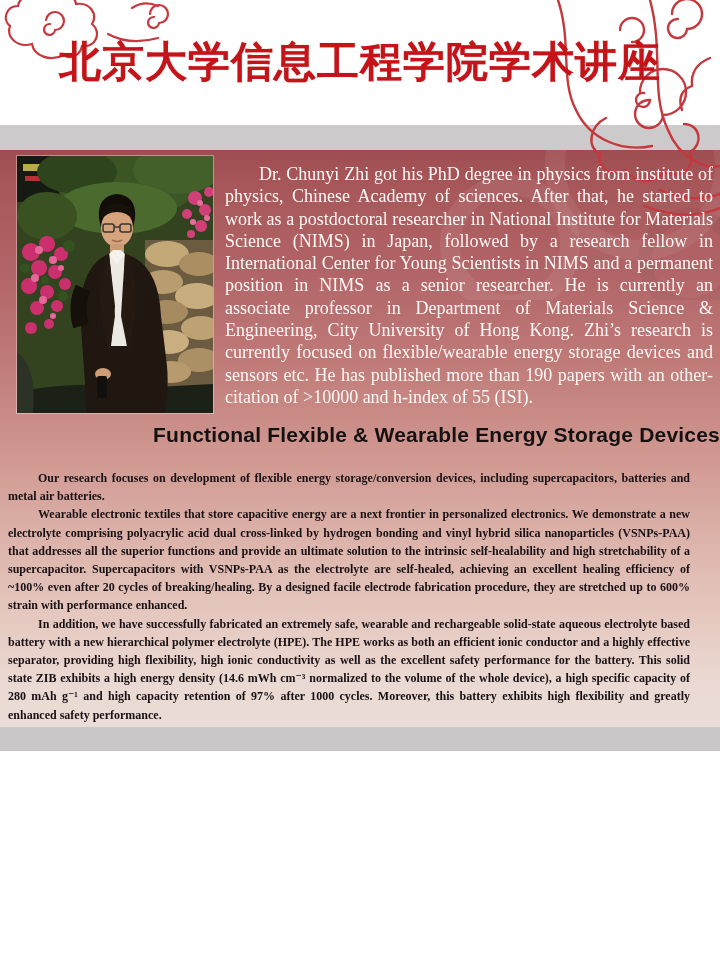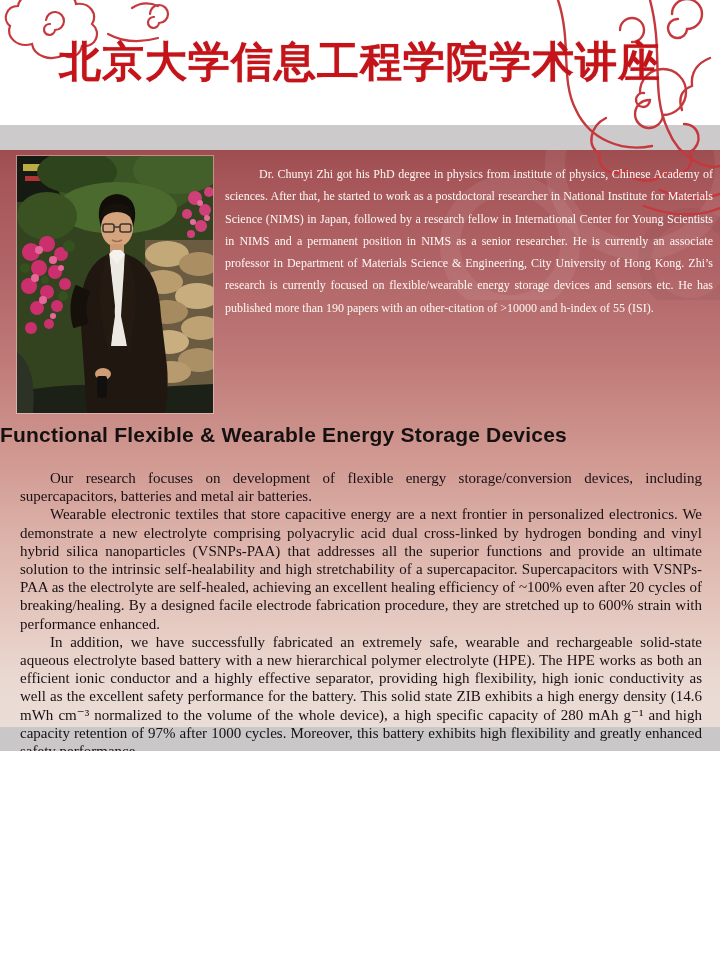"Dr. Chunyi Zhi got his" .bio-text { font-size: 12px -> 18px }
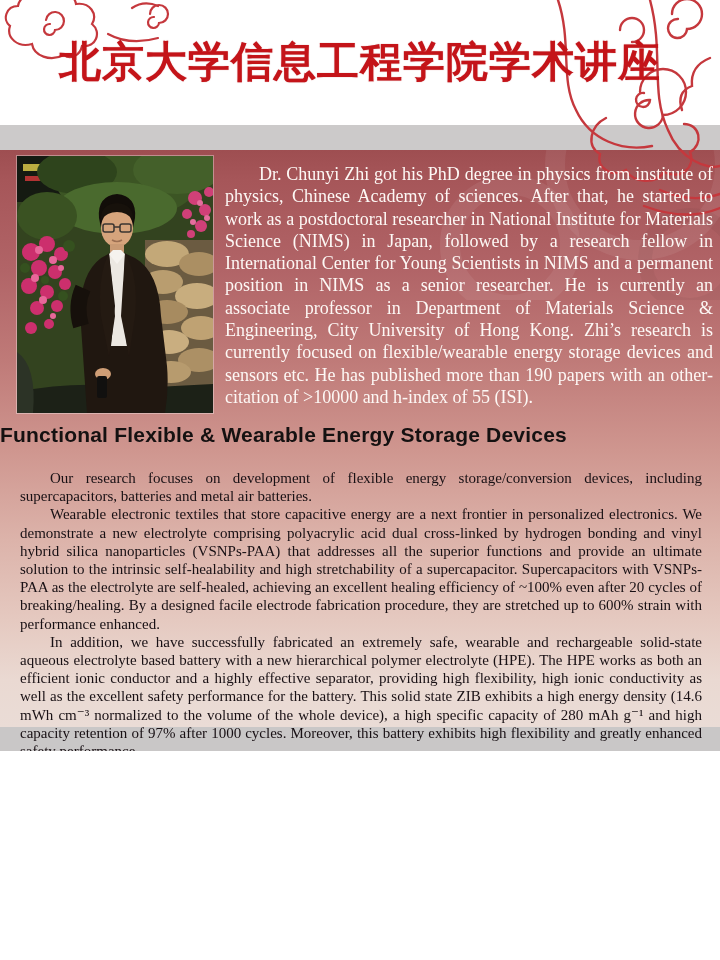"Functional Flexible & Wearable Energy" .talk-title { text-align: left -> right }
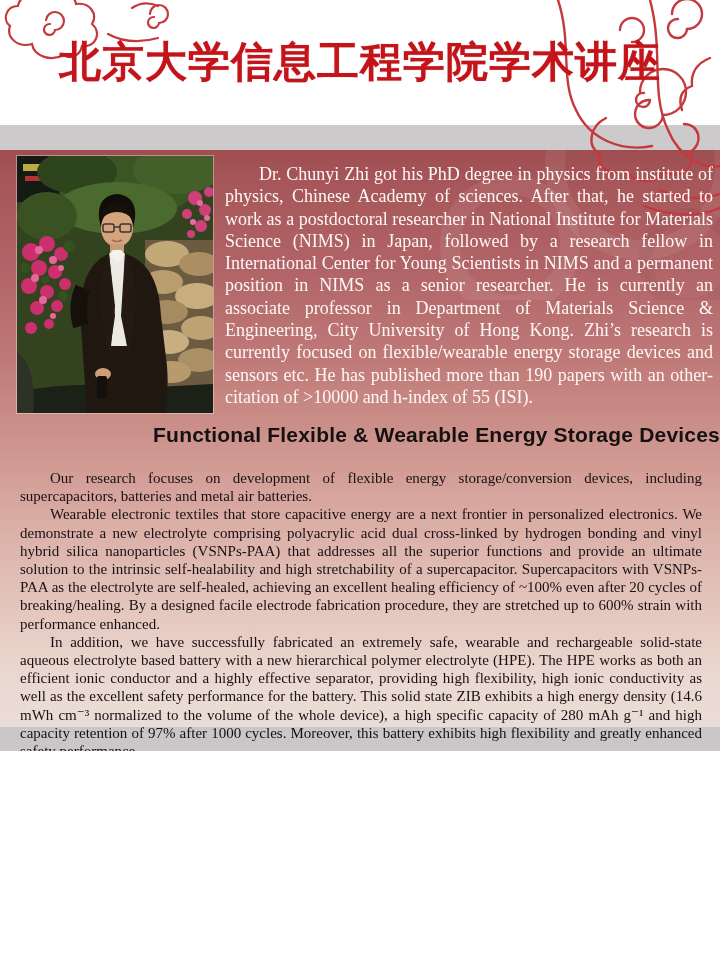"Our research focuses on development" .abstract { font-size: 15px -> 12px; font-weight: normal -> bold; left: 20px -> 8px }
